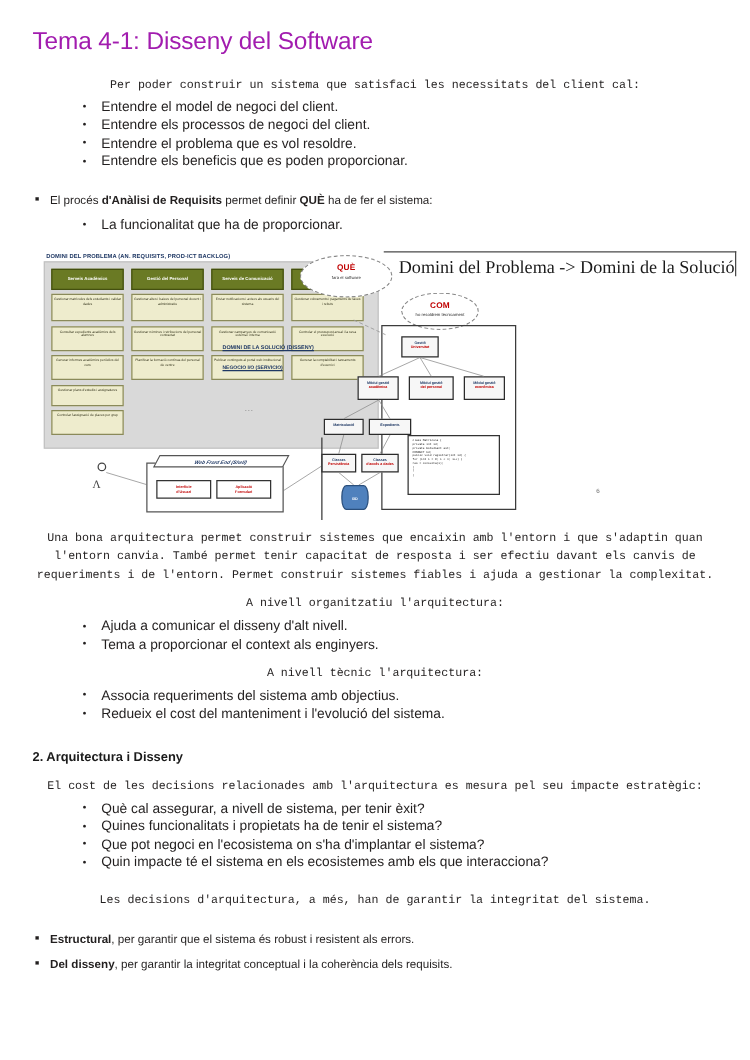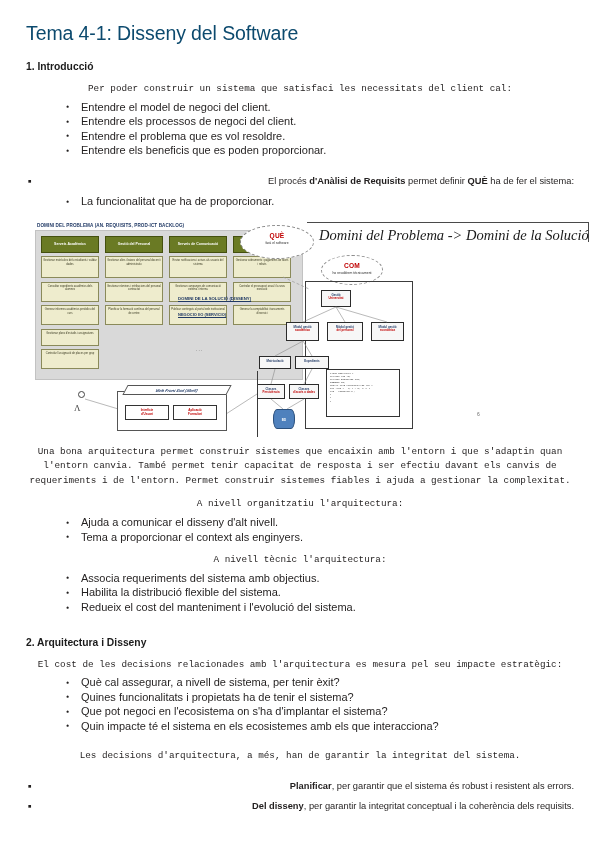"Tema 4-1: Disseny del Software" .doc-title { color: #0c4a6e -> #a21caf }
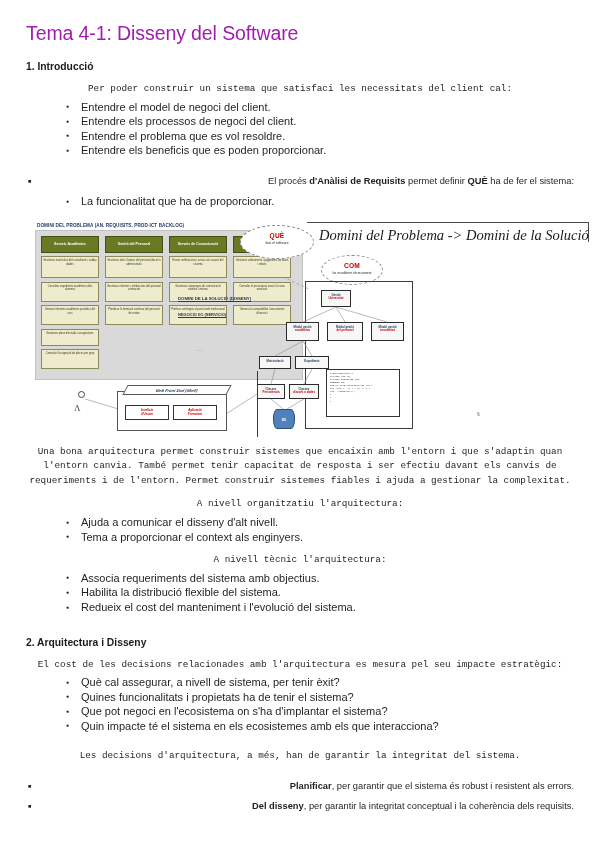"1. Introducció" h2.sec-head { html: <h2>1. Introducció</h2> -> none }
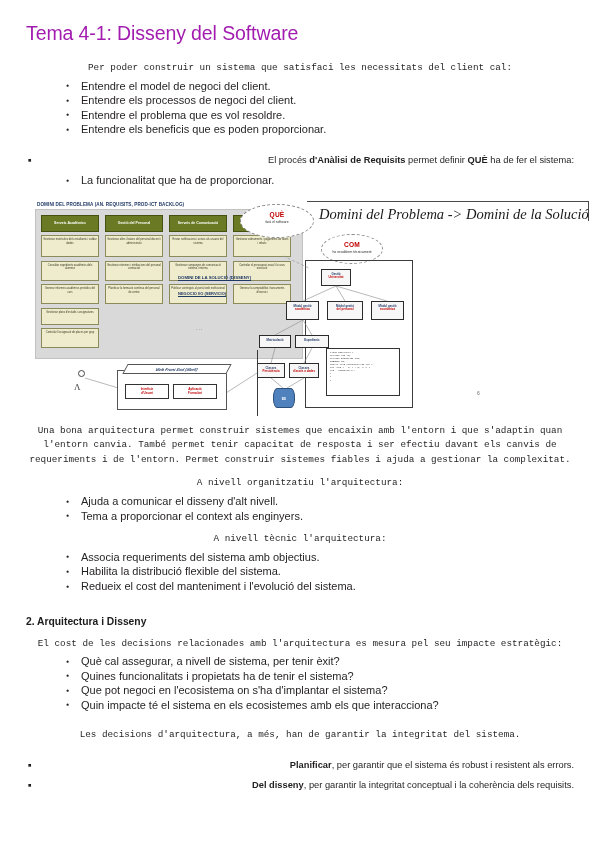"El procés d'Anàlisi de Requisits" ul.squares { text-align: right -> none }
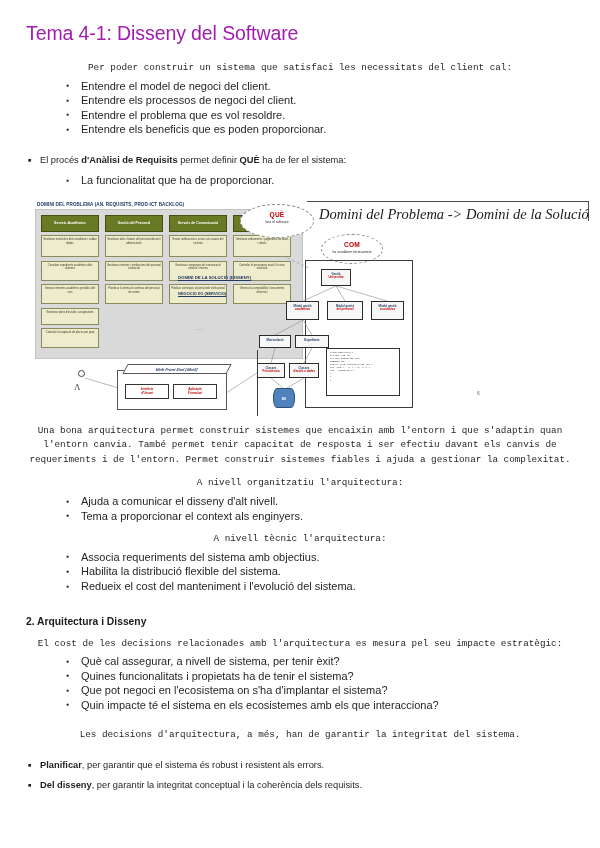"Domini del Problema -> Domini" .fig-title { font-style: italic -> none }
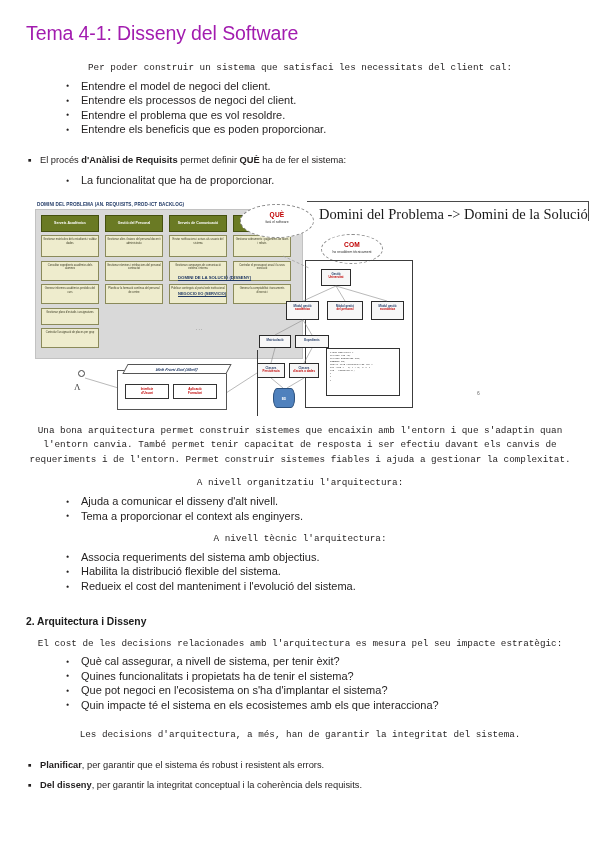"Habilita la distribució flexible del" li { html: <li>Habilita la distribució flexible del sistema.</li> -> none }
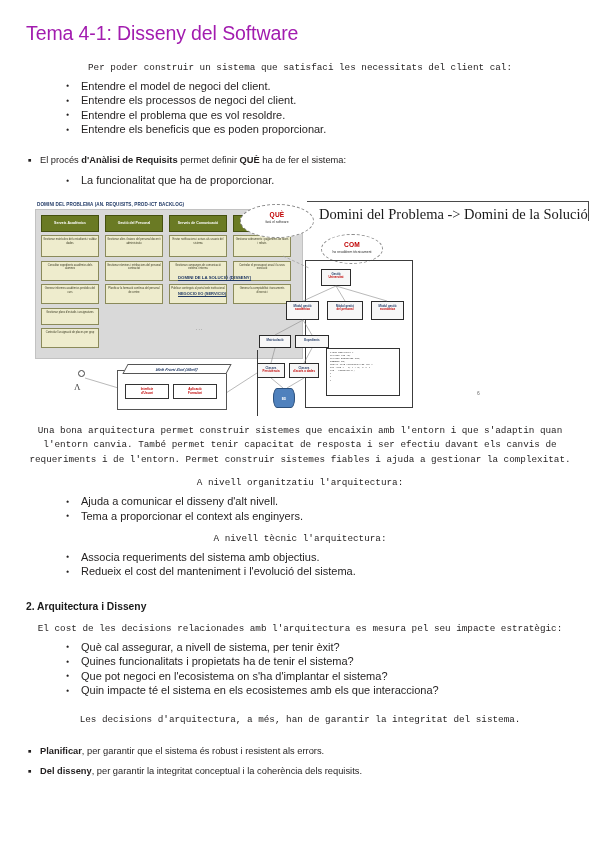"Planificar" span.b { text: Planificar -> Estructural }
